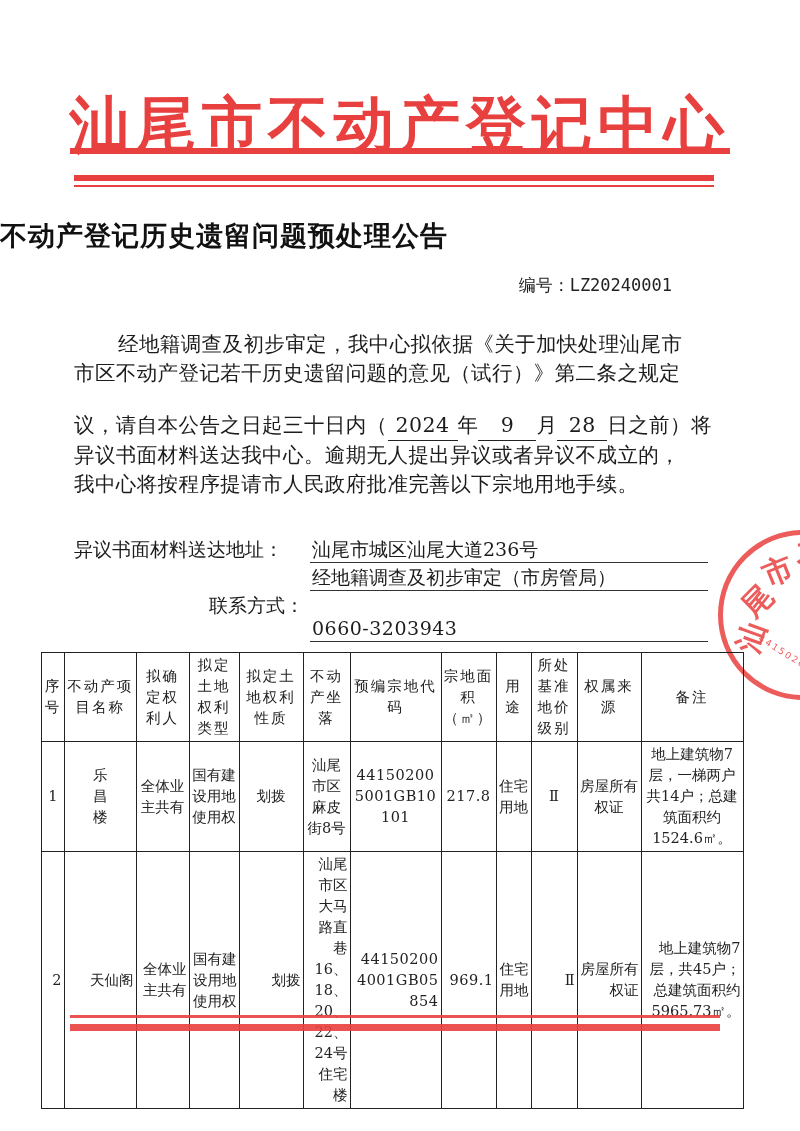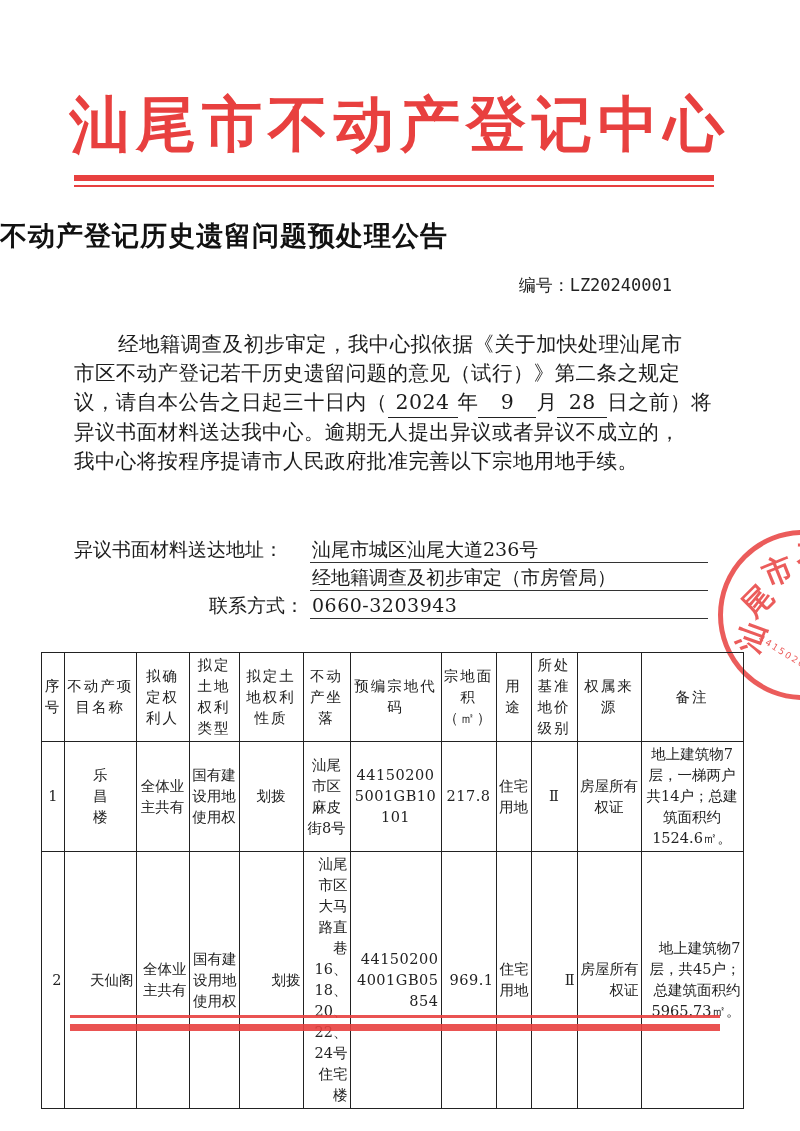"汕尾市不动产登记中心" .masthead { text-decoration: none -> underline }
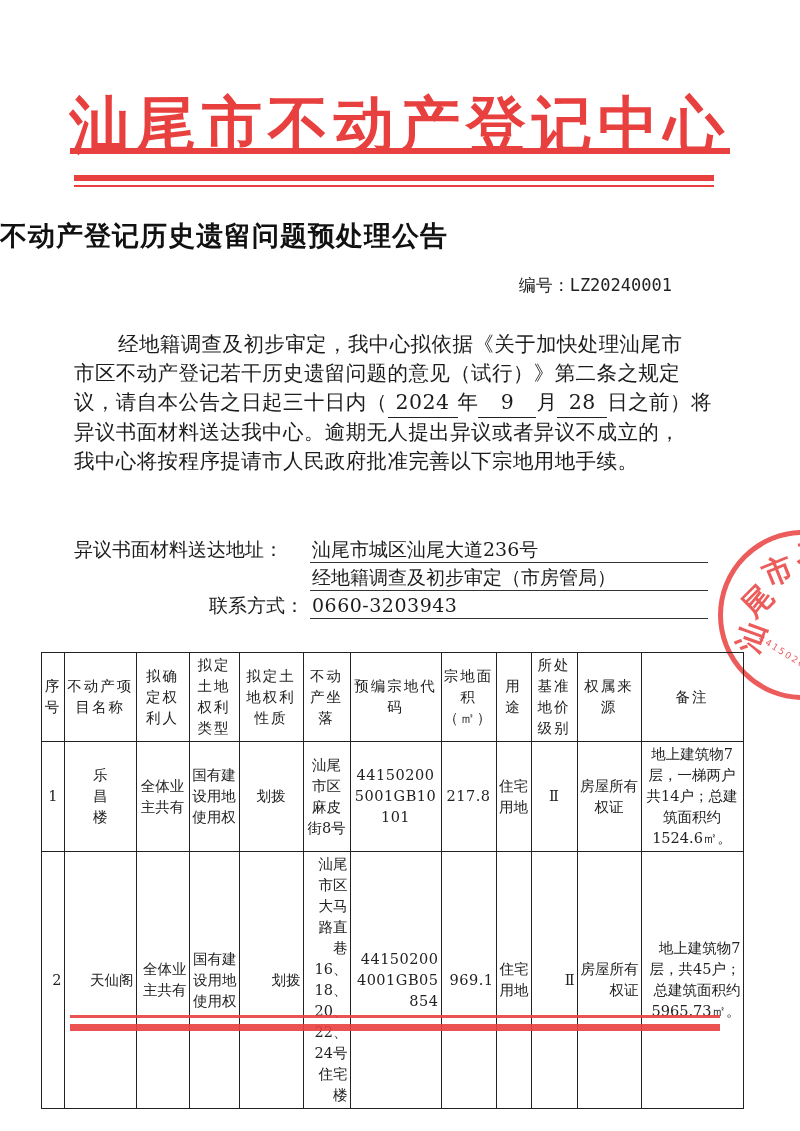"2024" .num { margin-top: none -> 23px }
